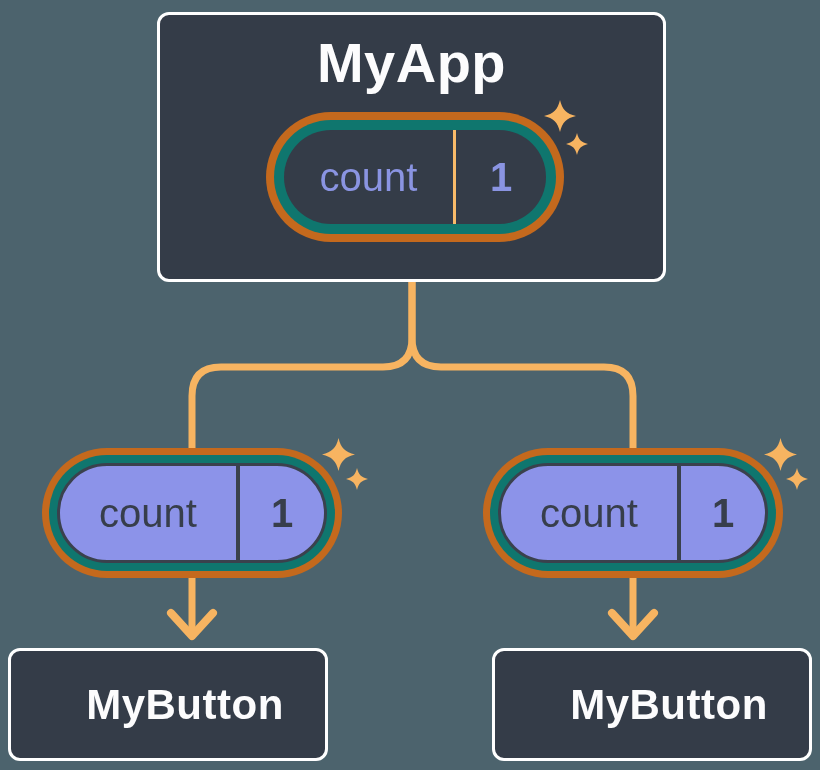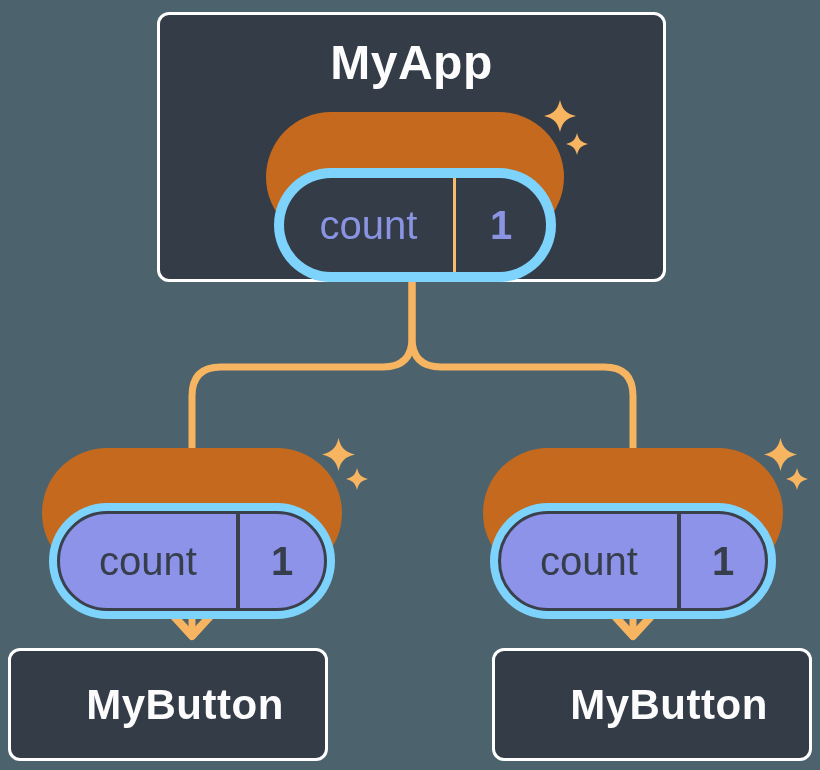"MyApp" .node-title { font-size: 48px -> 56px }
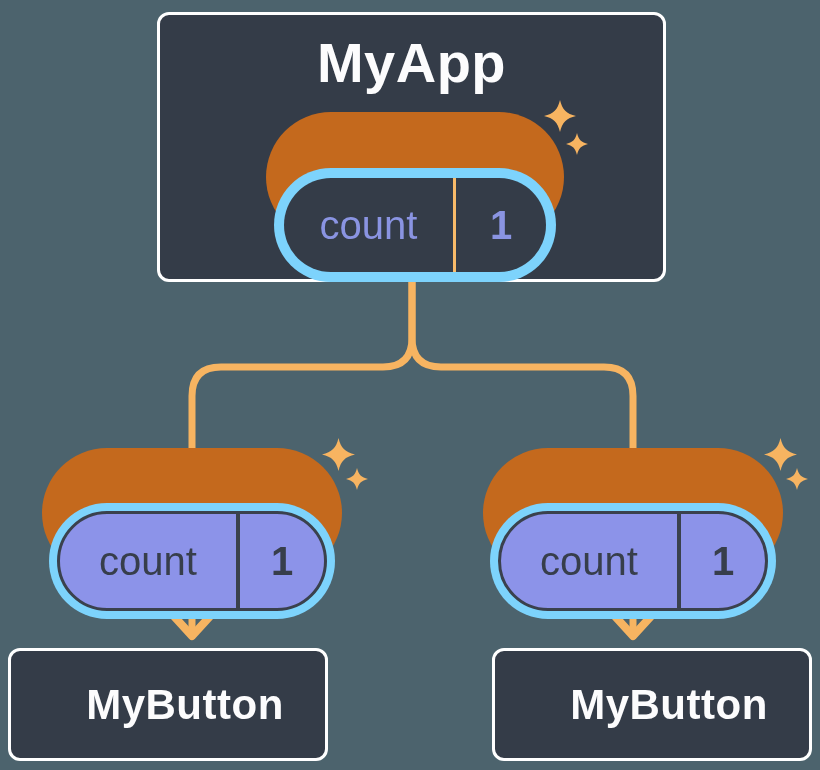"count" .pill-mid { background: #7dd3fc -> #0f766e; margin-top: 48px -> none }
